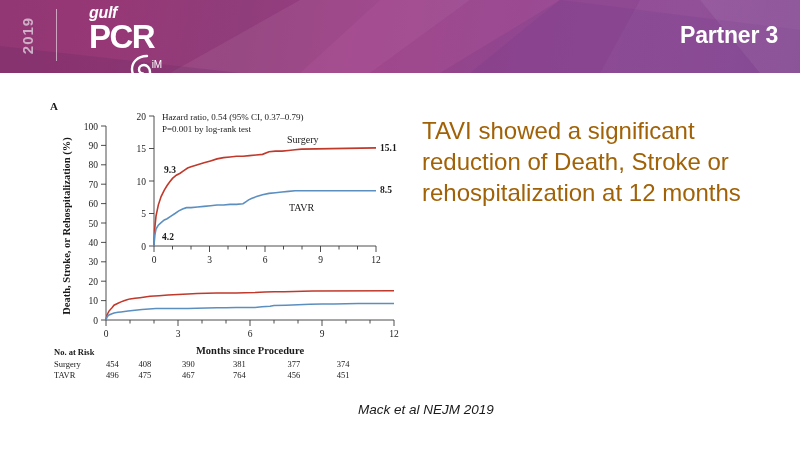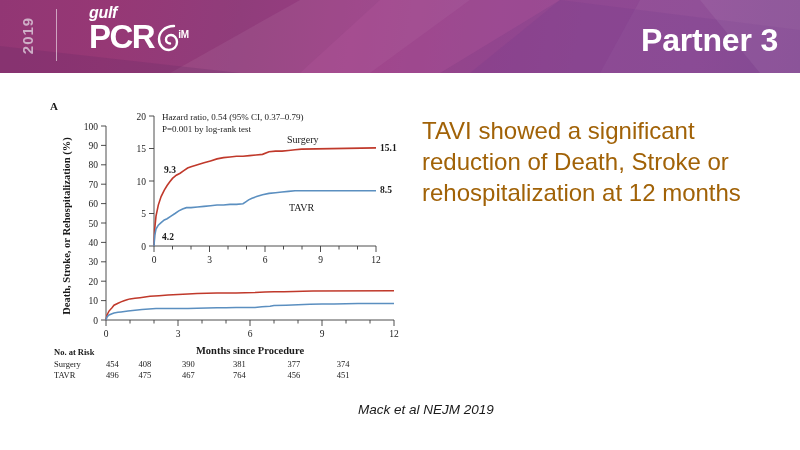"PCR" .logo-main { flex-direction: none -> column }
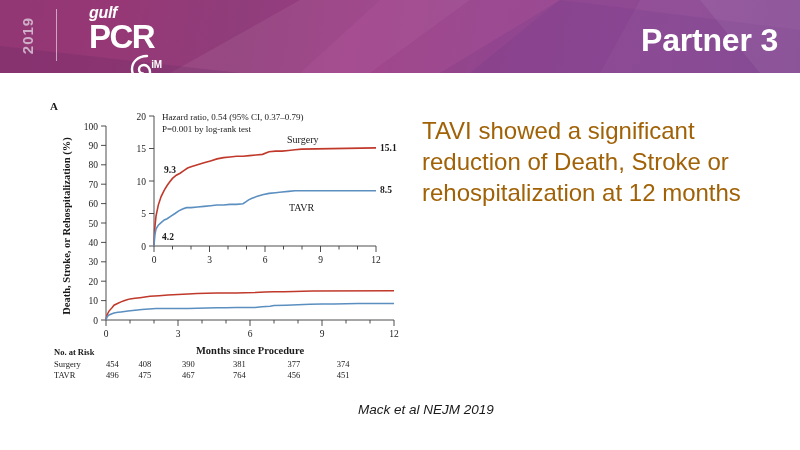"Partner 3" .header-title { font-size: 32px -> 23px }
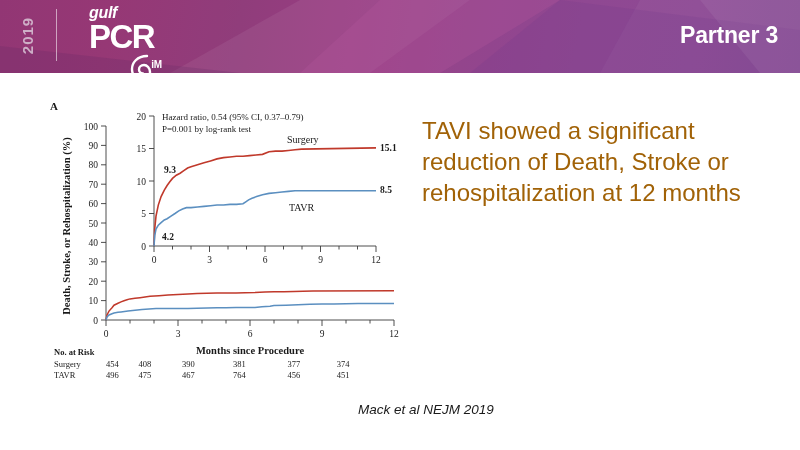"iM" .logo-im { font-weight: 700 -> 400 }
